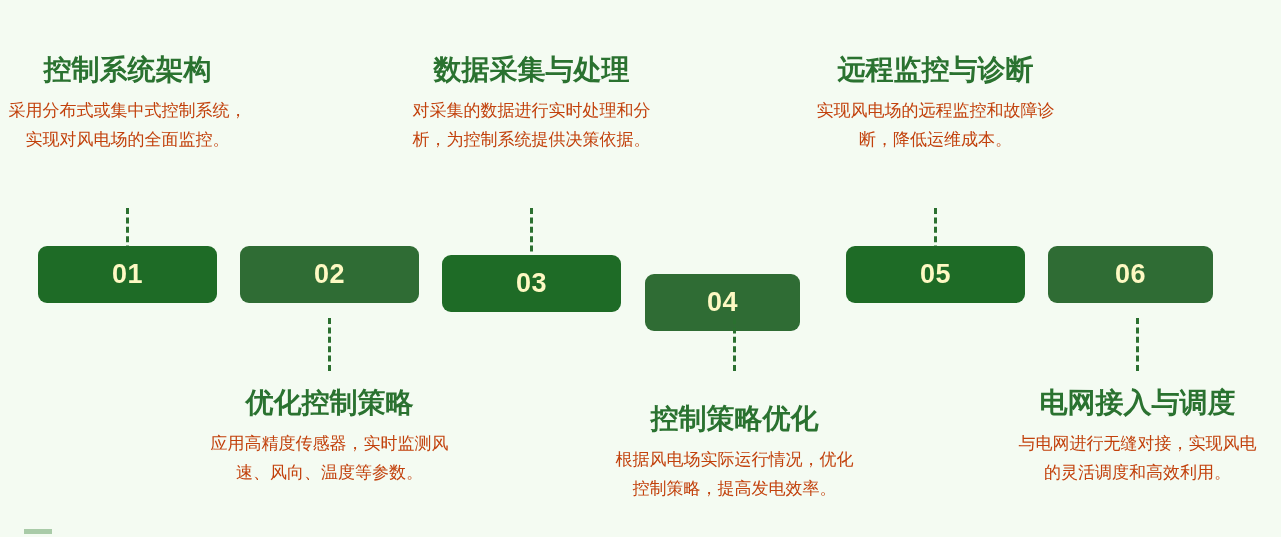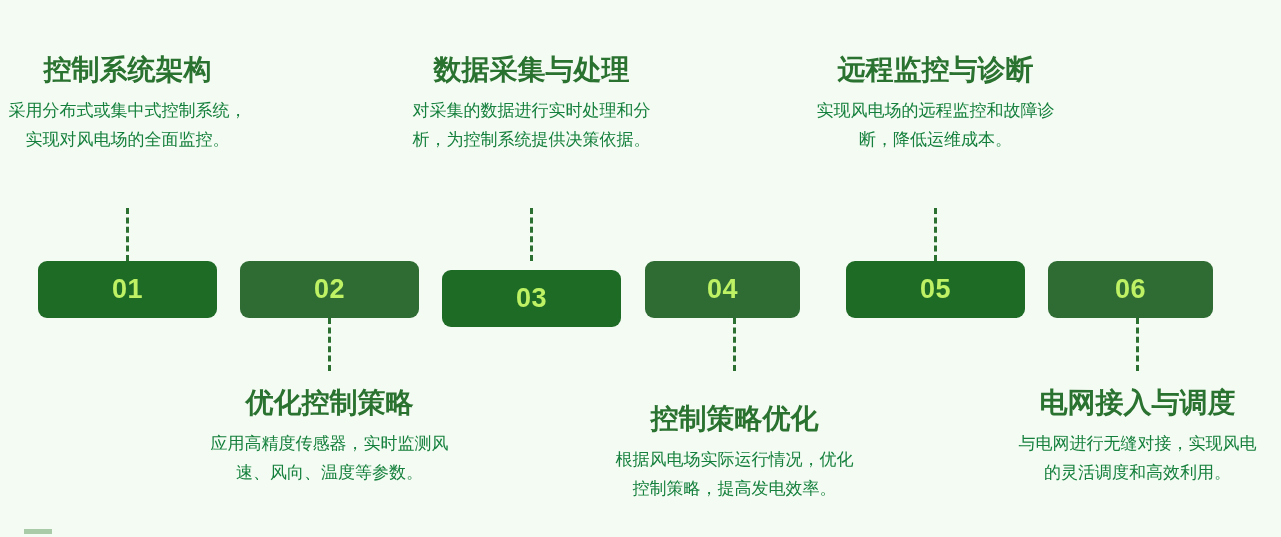"采用分布式或集中式控制系统，实现对风电场的全面监控。" .block-desc { color: #15803d -> #c2410c }
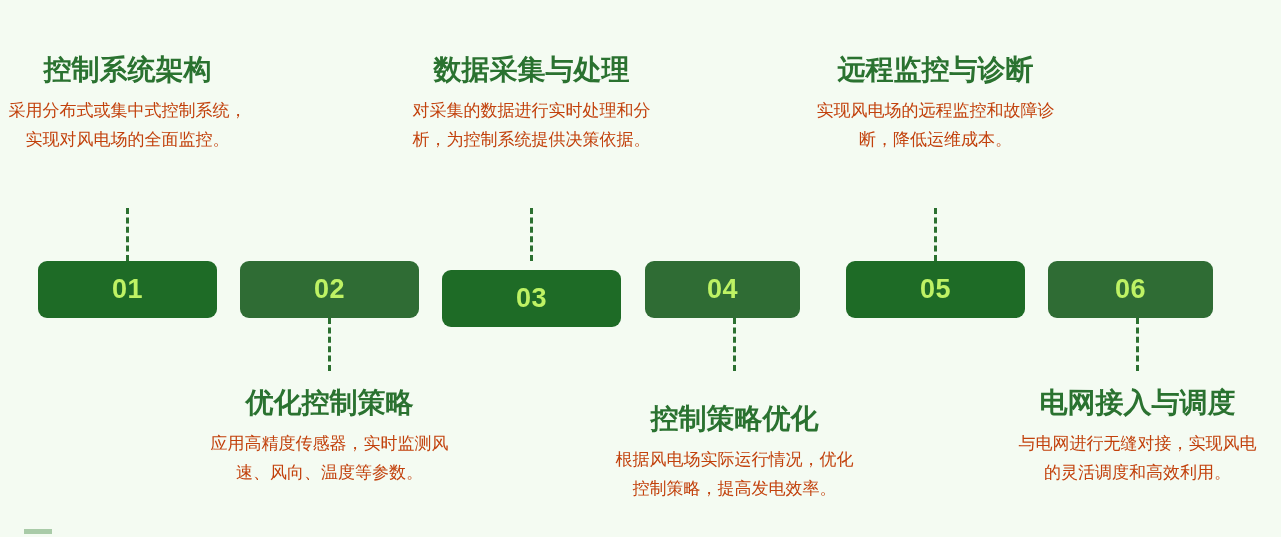"01" .chip { color: #bef264 -> #fef9c3; top: 261px -> 246px }
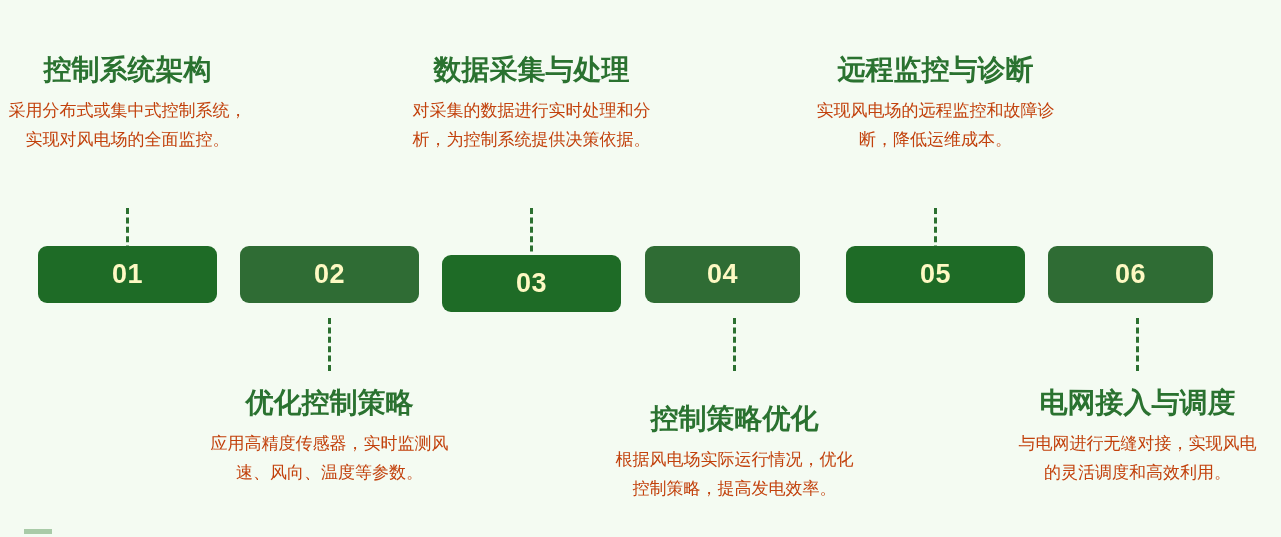"04" div.chip { margin-top: none -> 28px }
